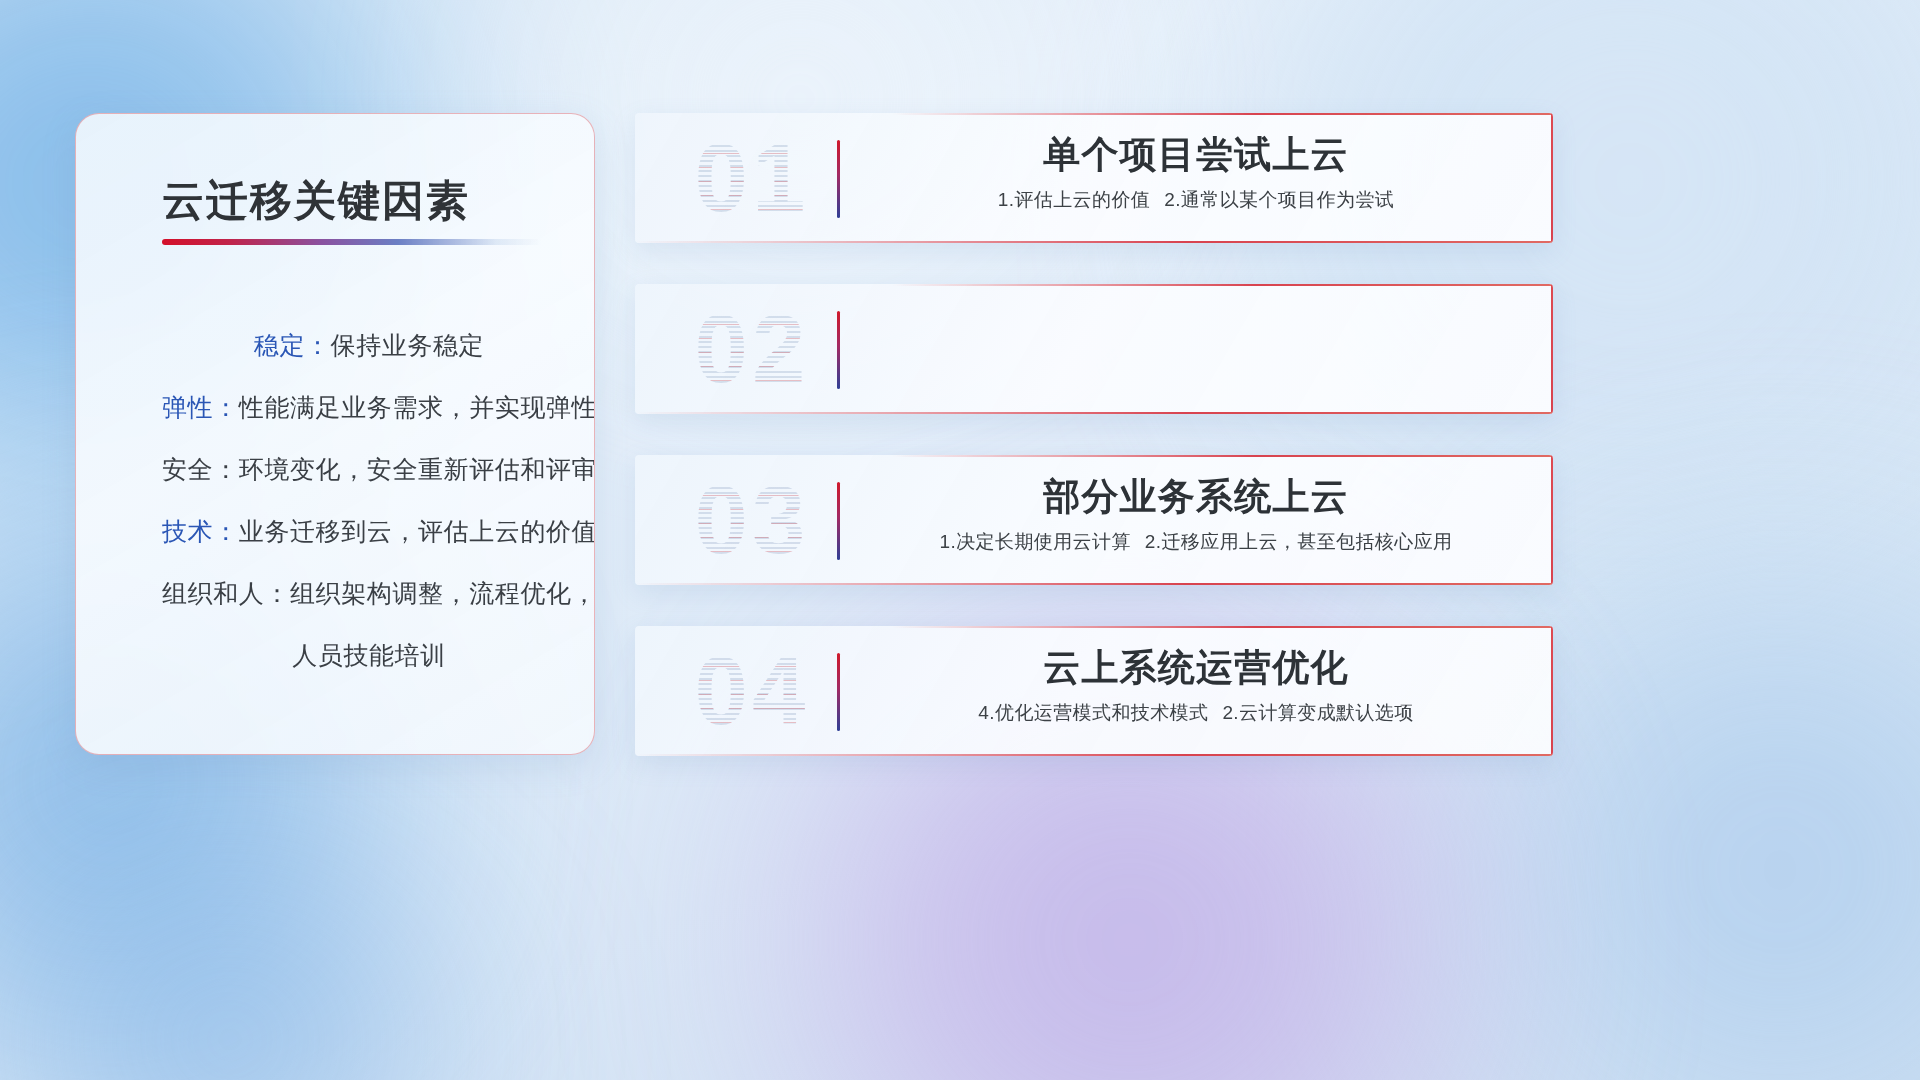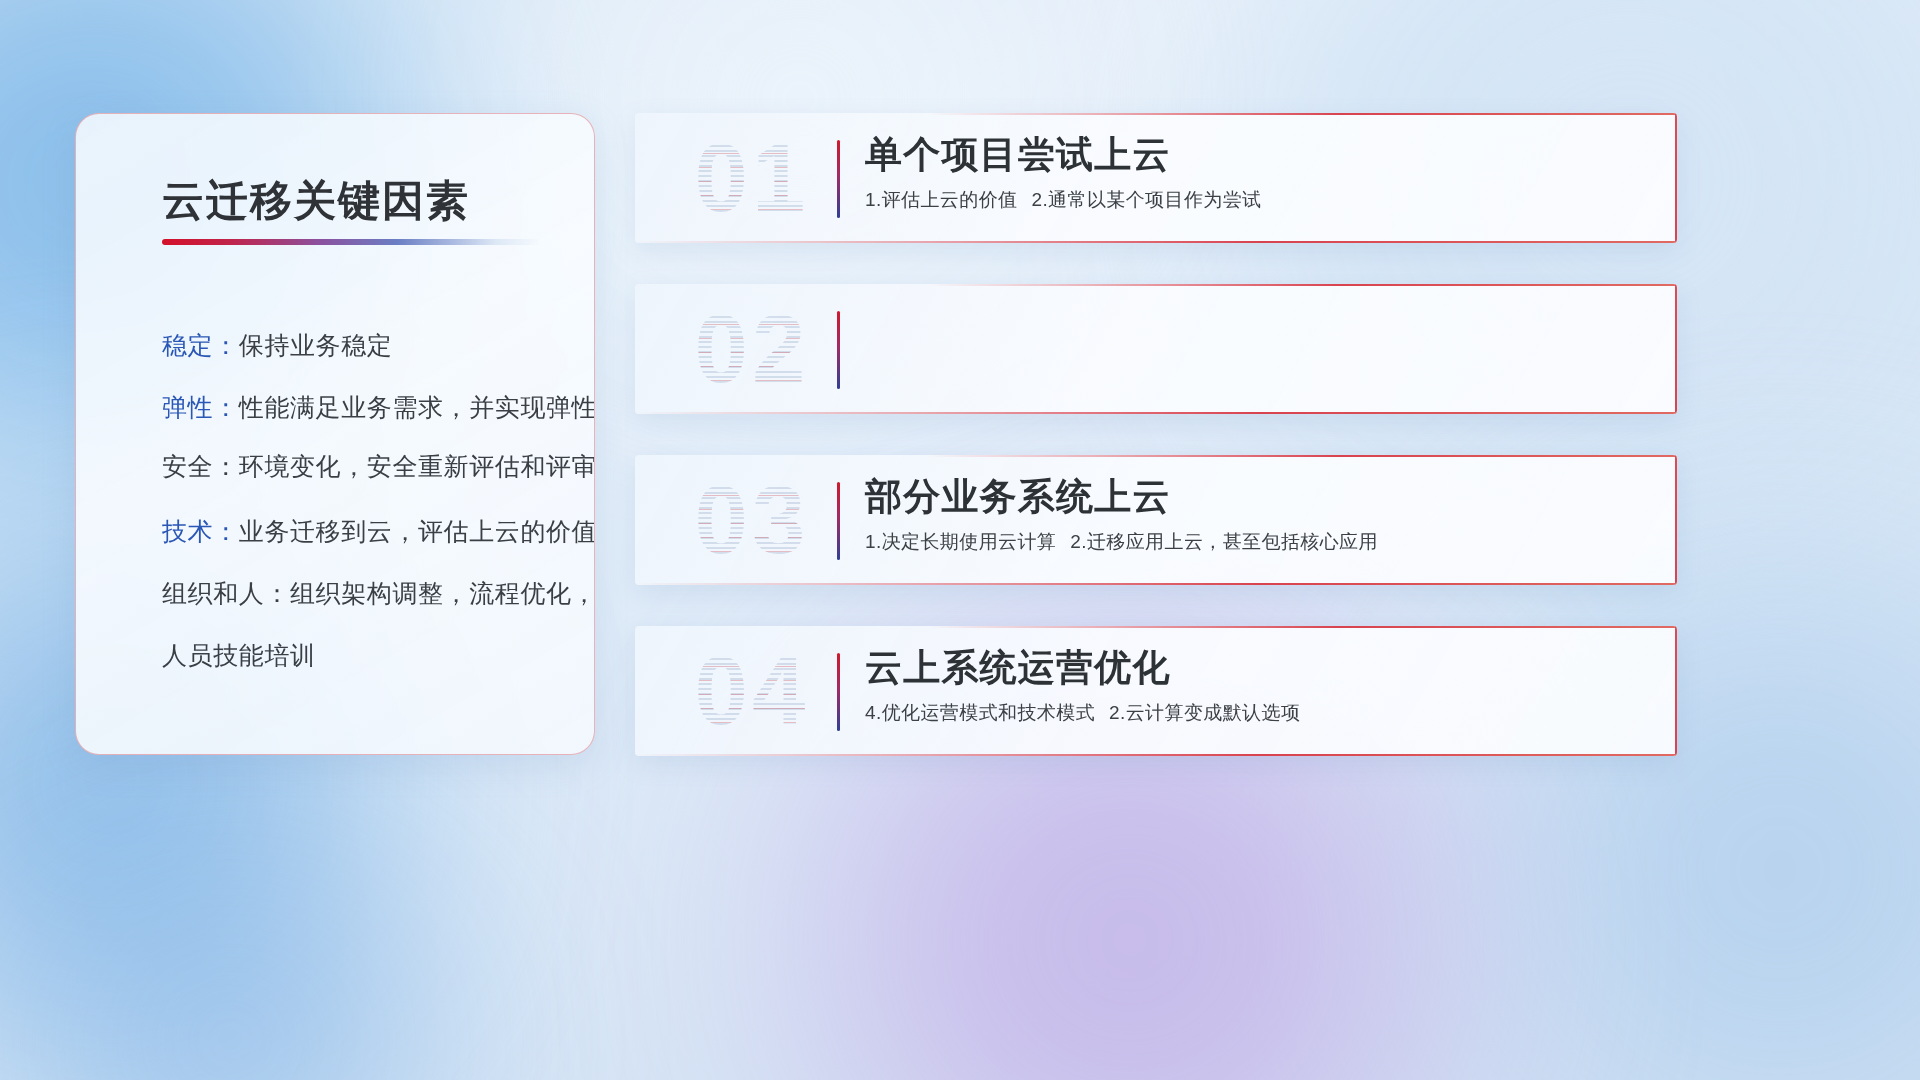"01" .card { text-align: none -> center; width: 1042px -> 918px }
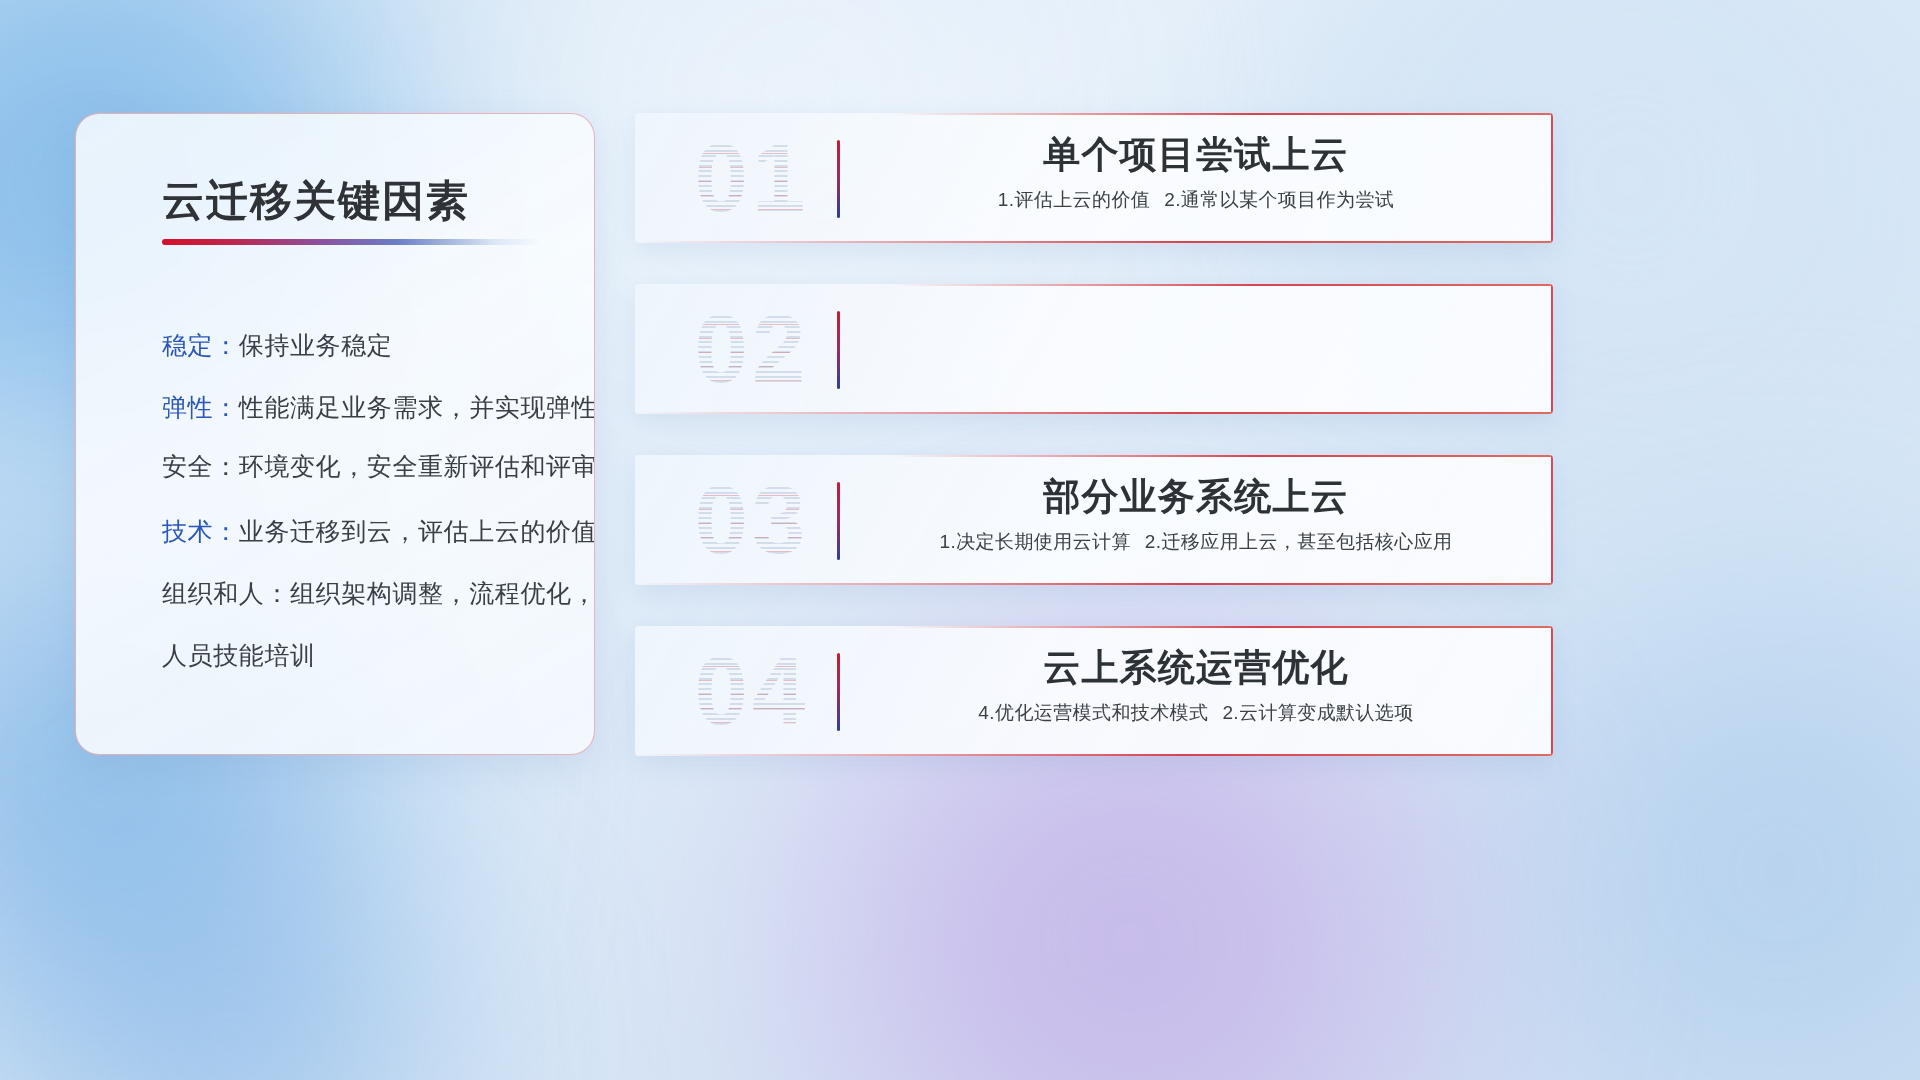"稳定：保持业务稳定" .panel-list { text-align: none -> center }
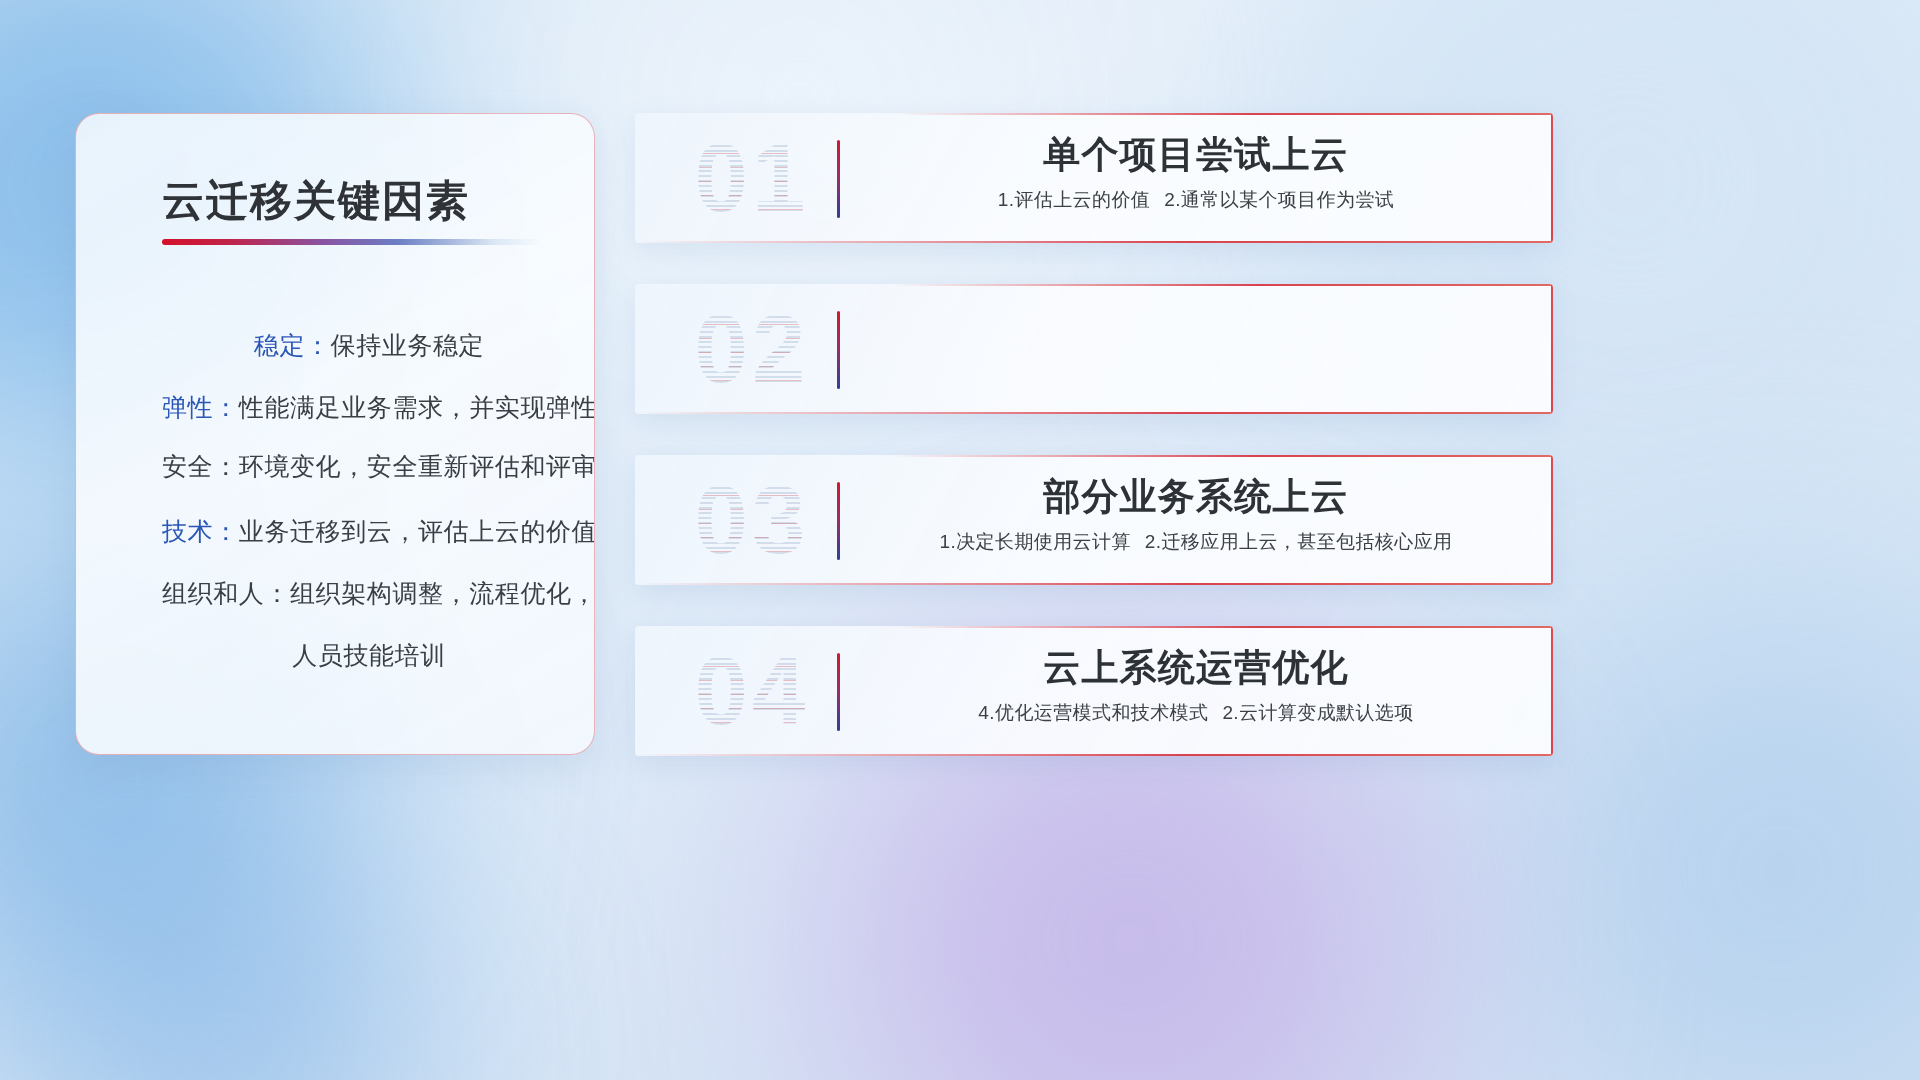"安全：环境变化，安全重新评估和评审" div.panel-line { font-family: Liberation Mono, monospace -> none }
